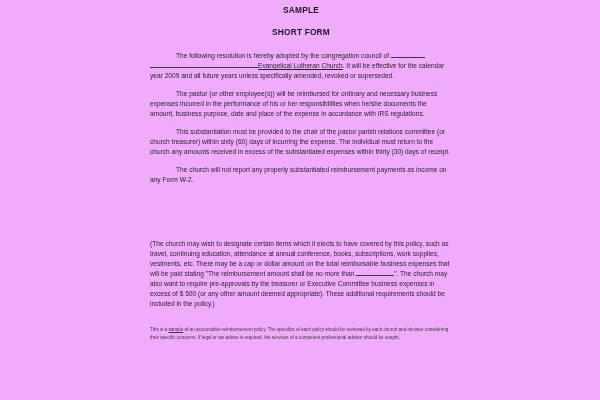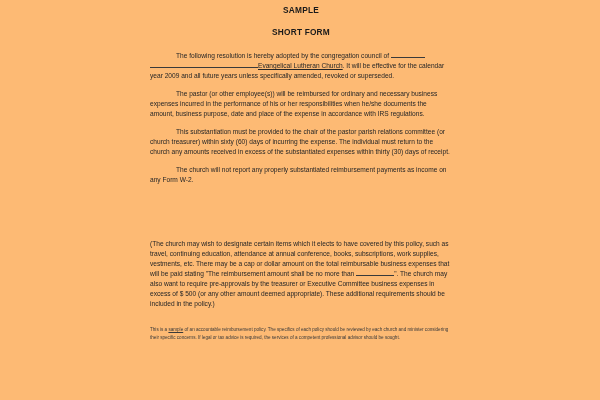"SAMPLE" .page { background: #fdba74 -> #f0abfc }
